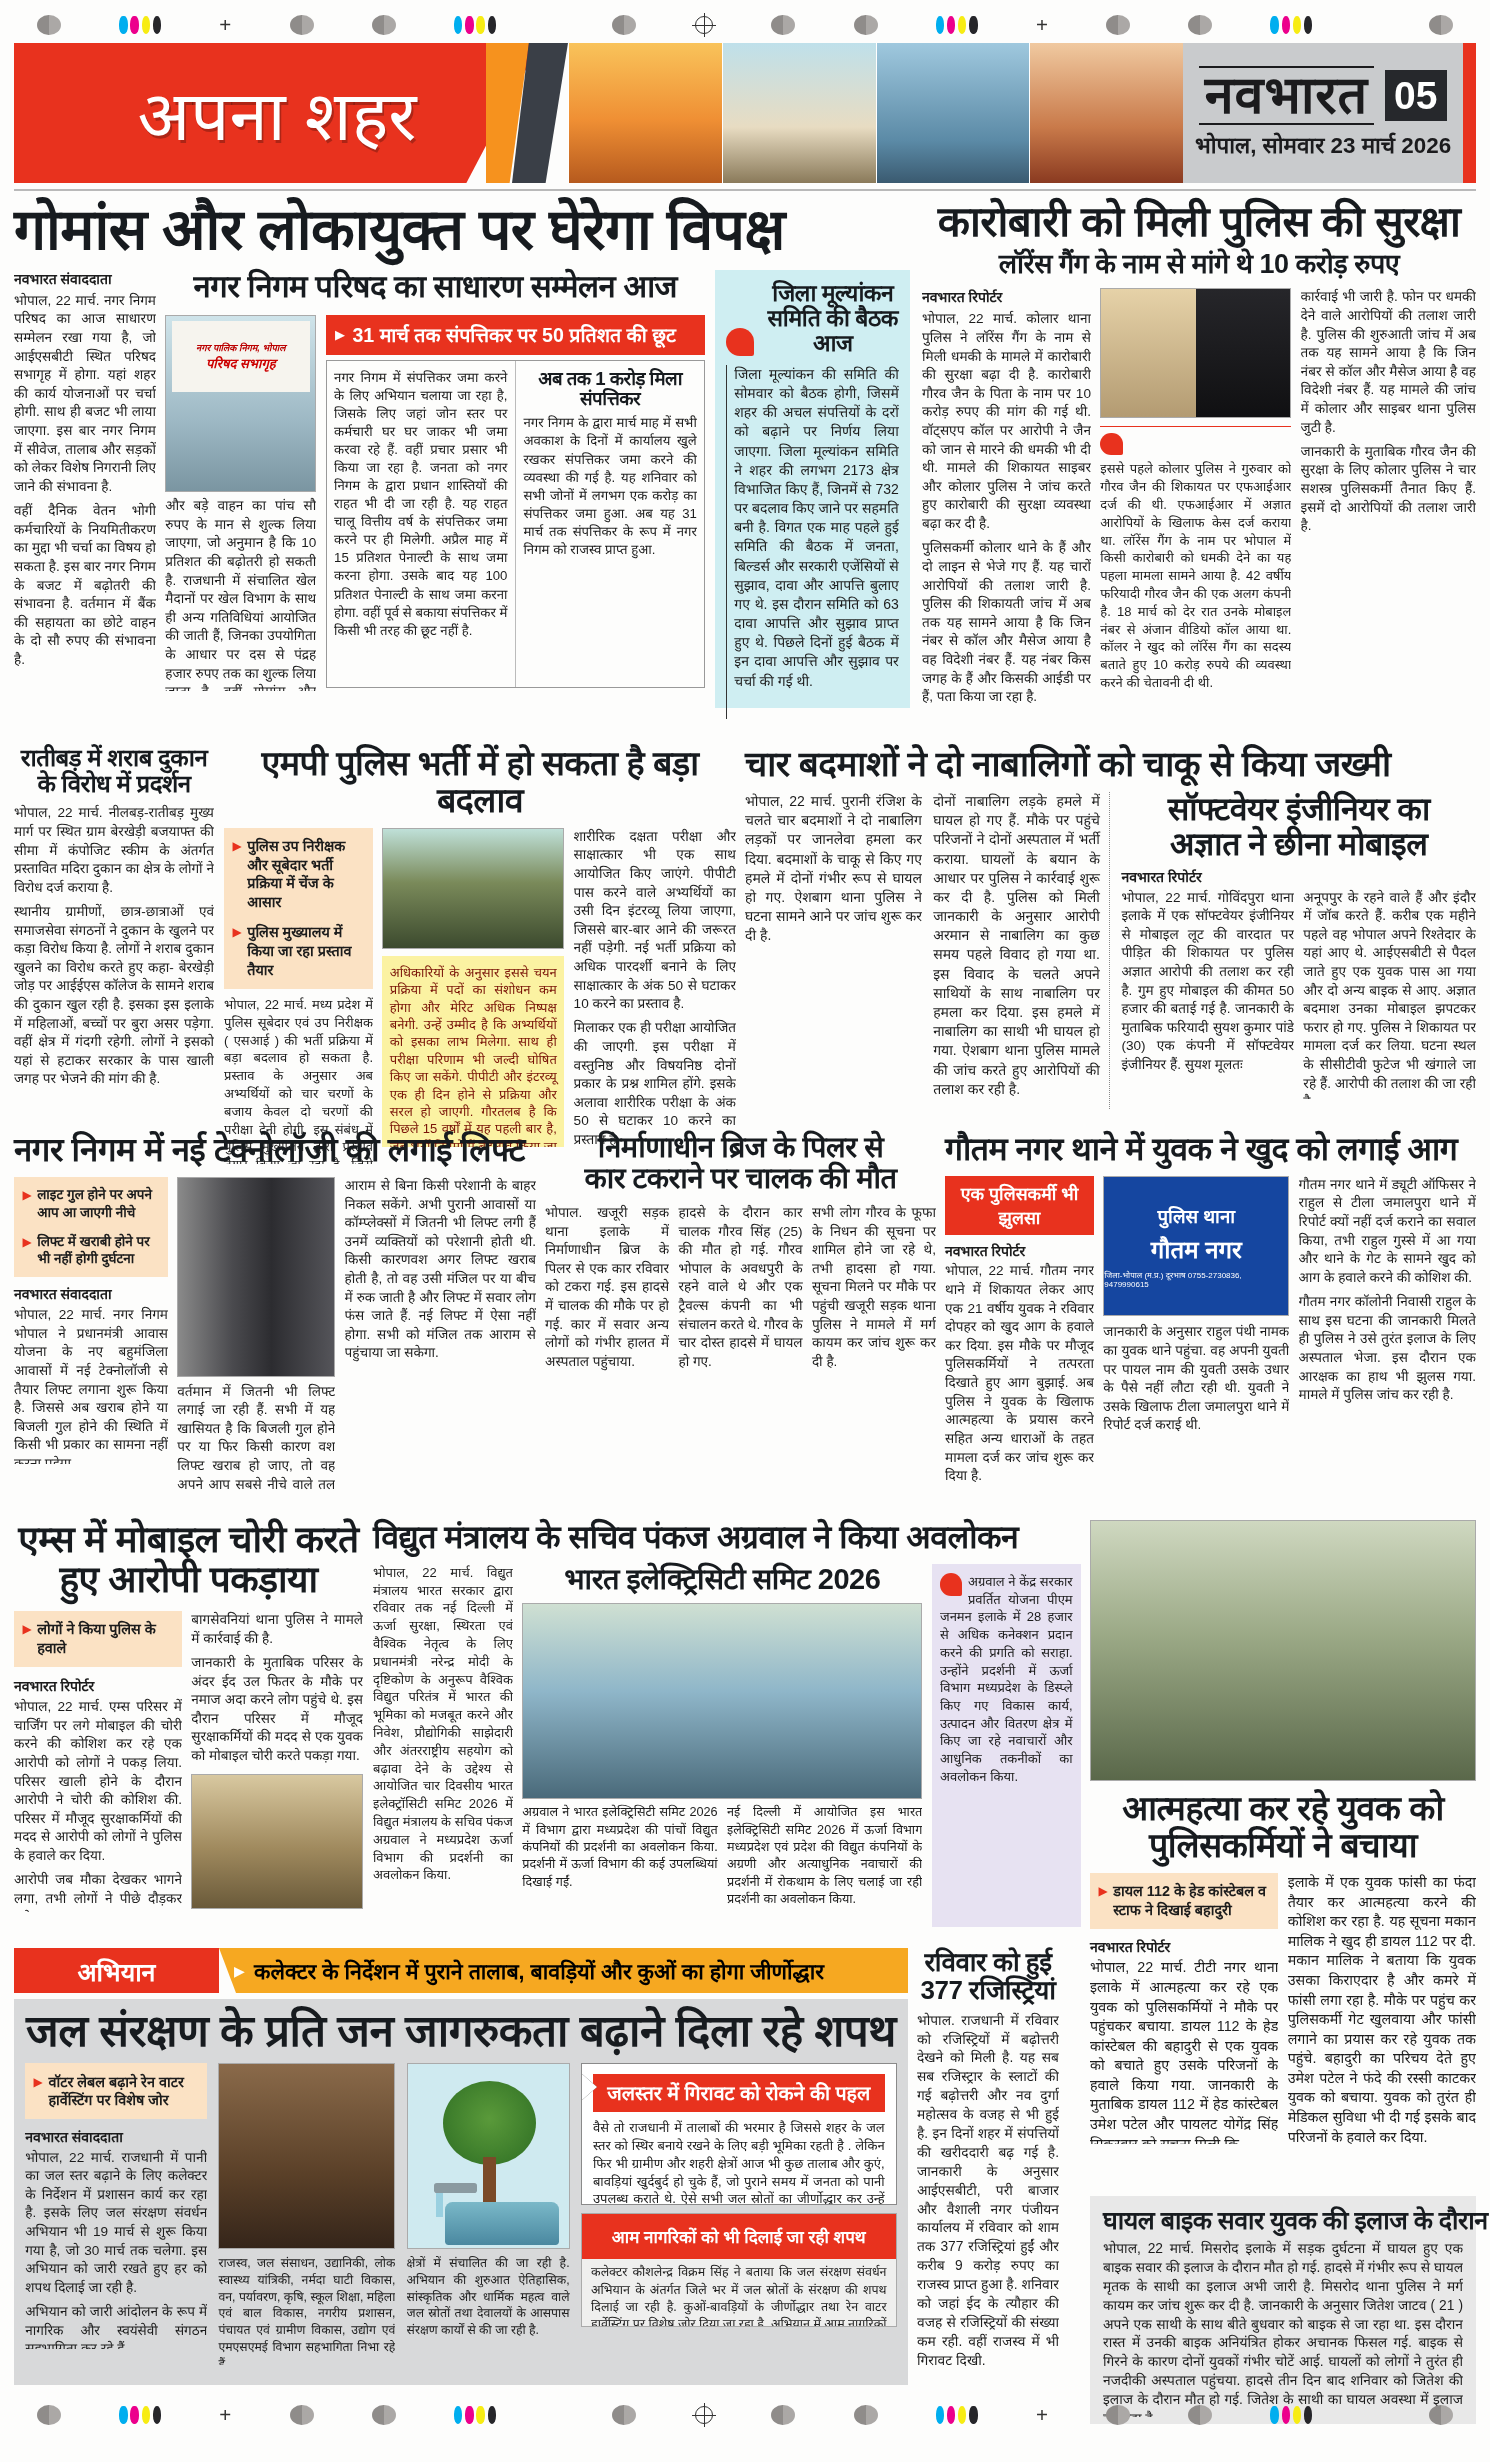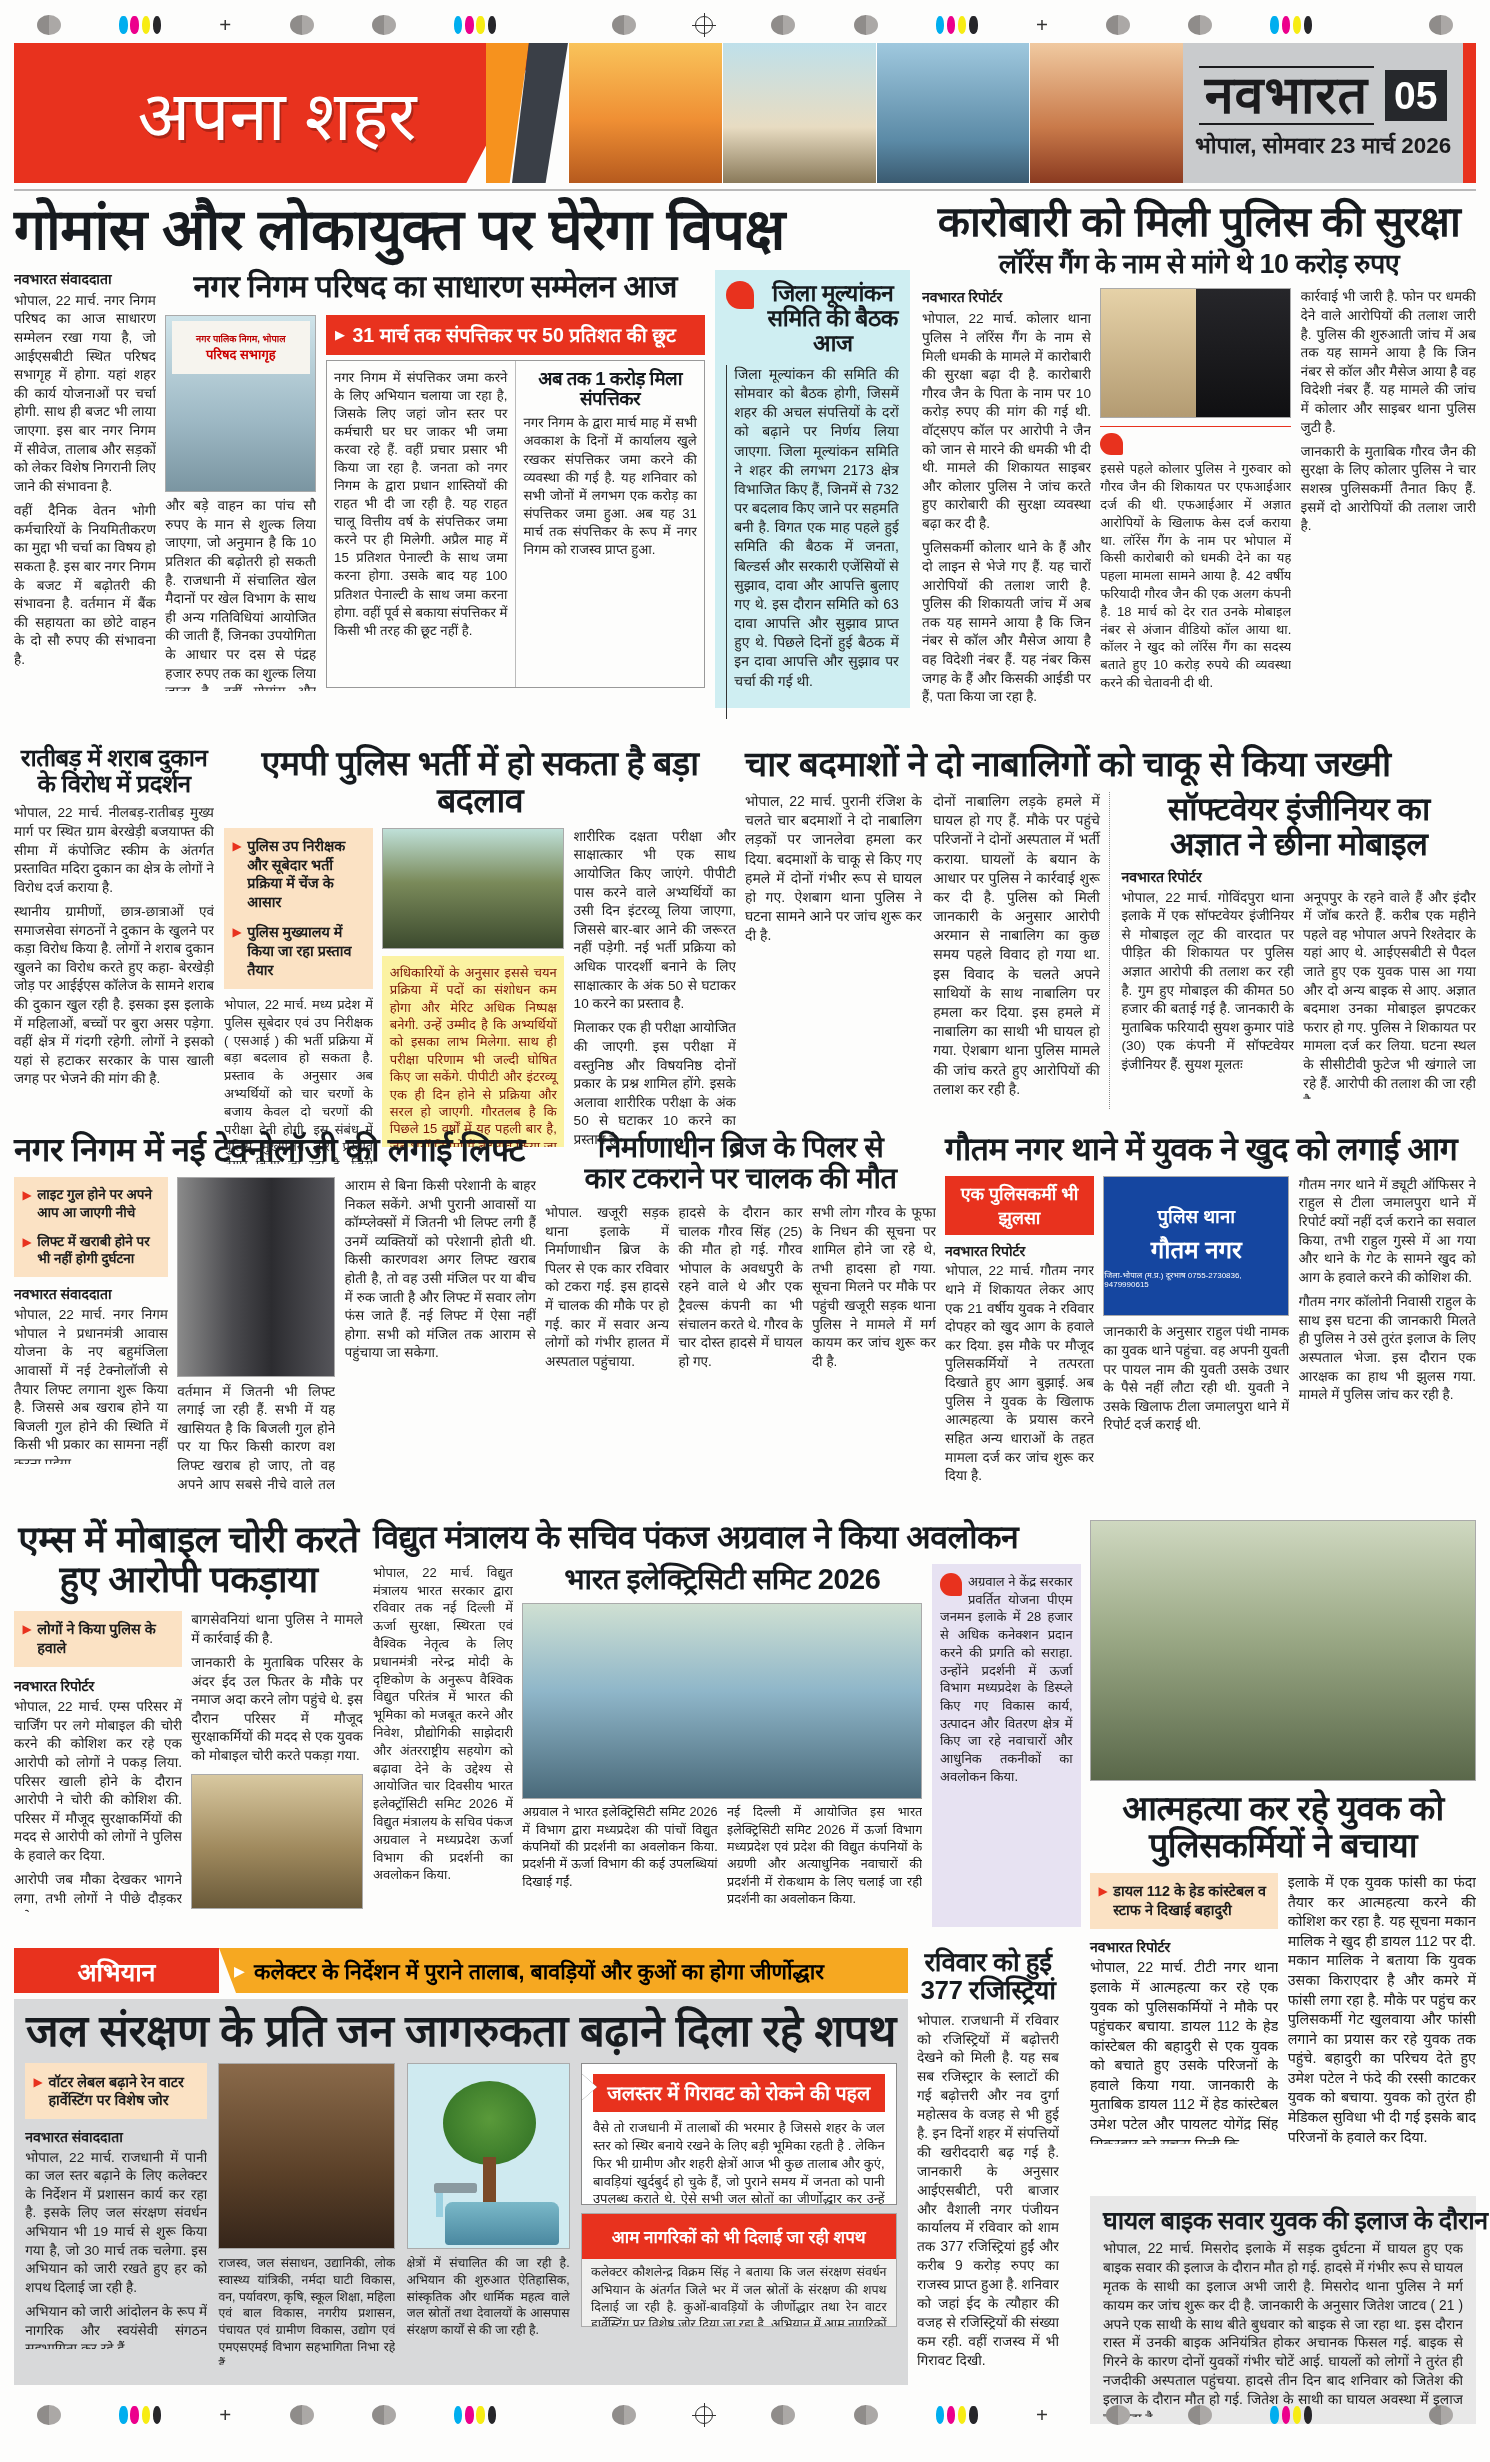"जिला मूल्यांकन समिति की बैठक" div { align-items: flex-start -> flex-end }
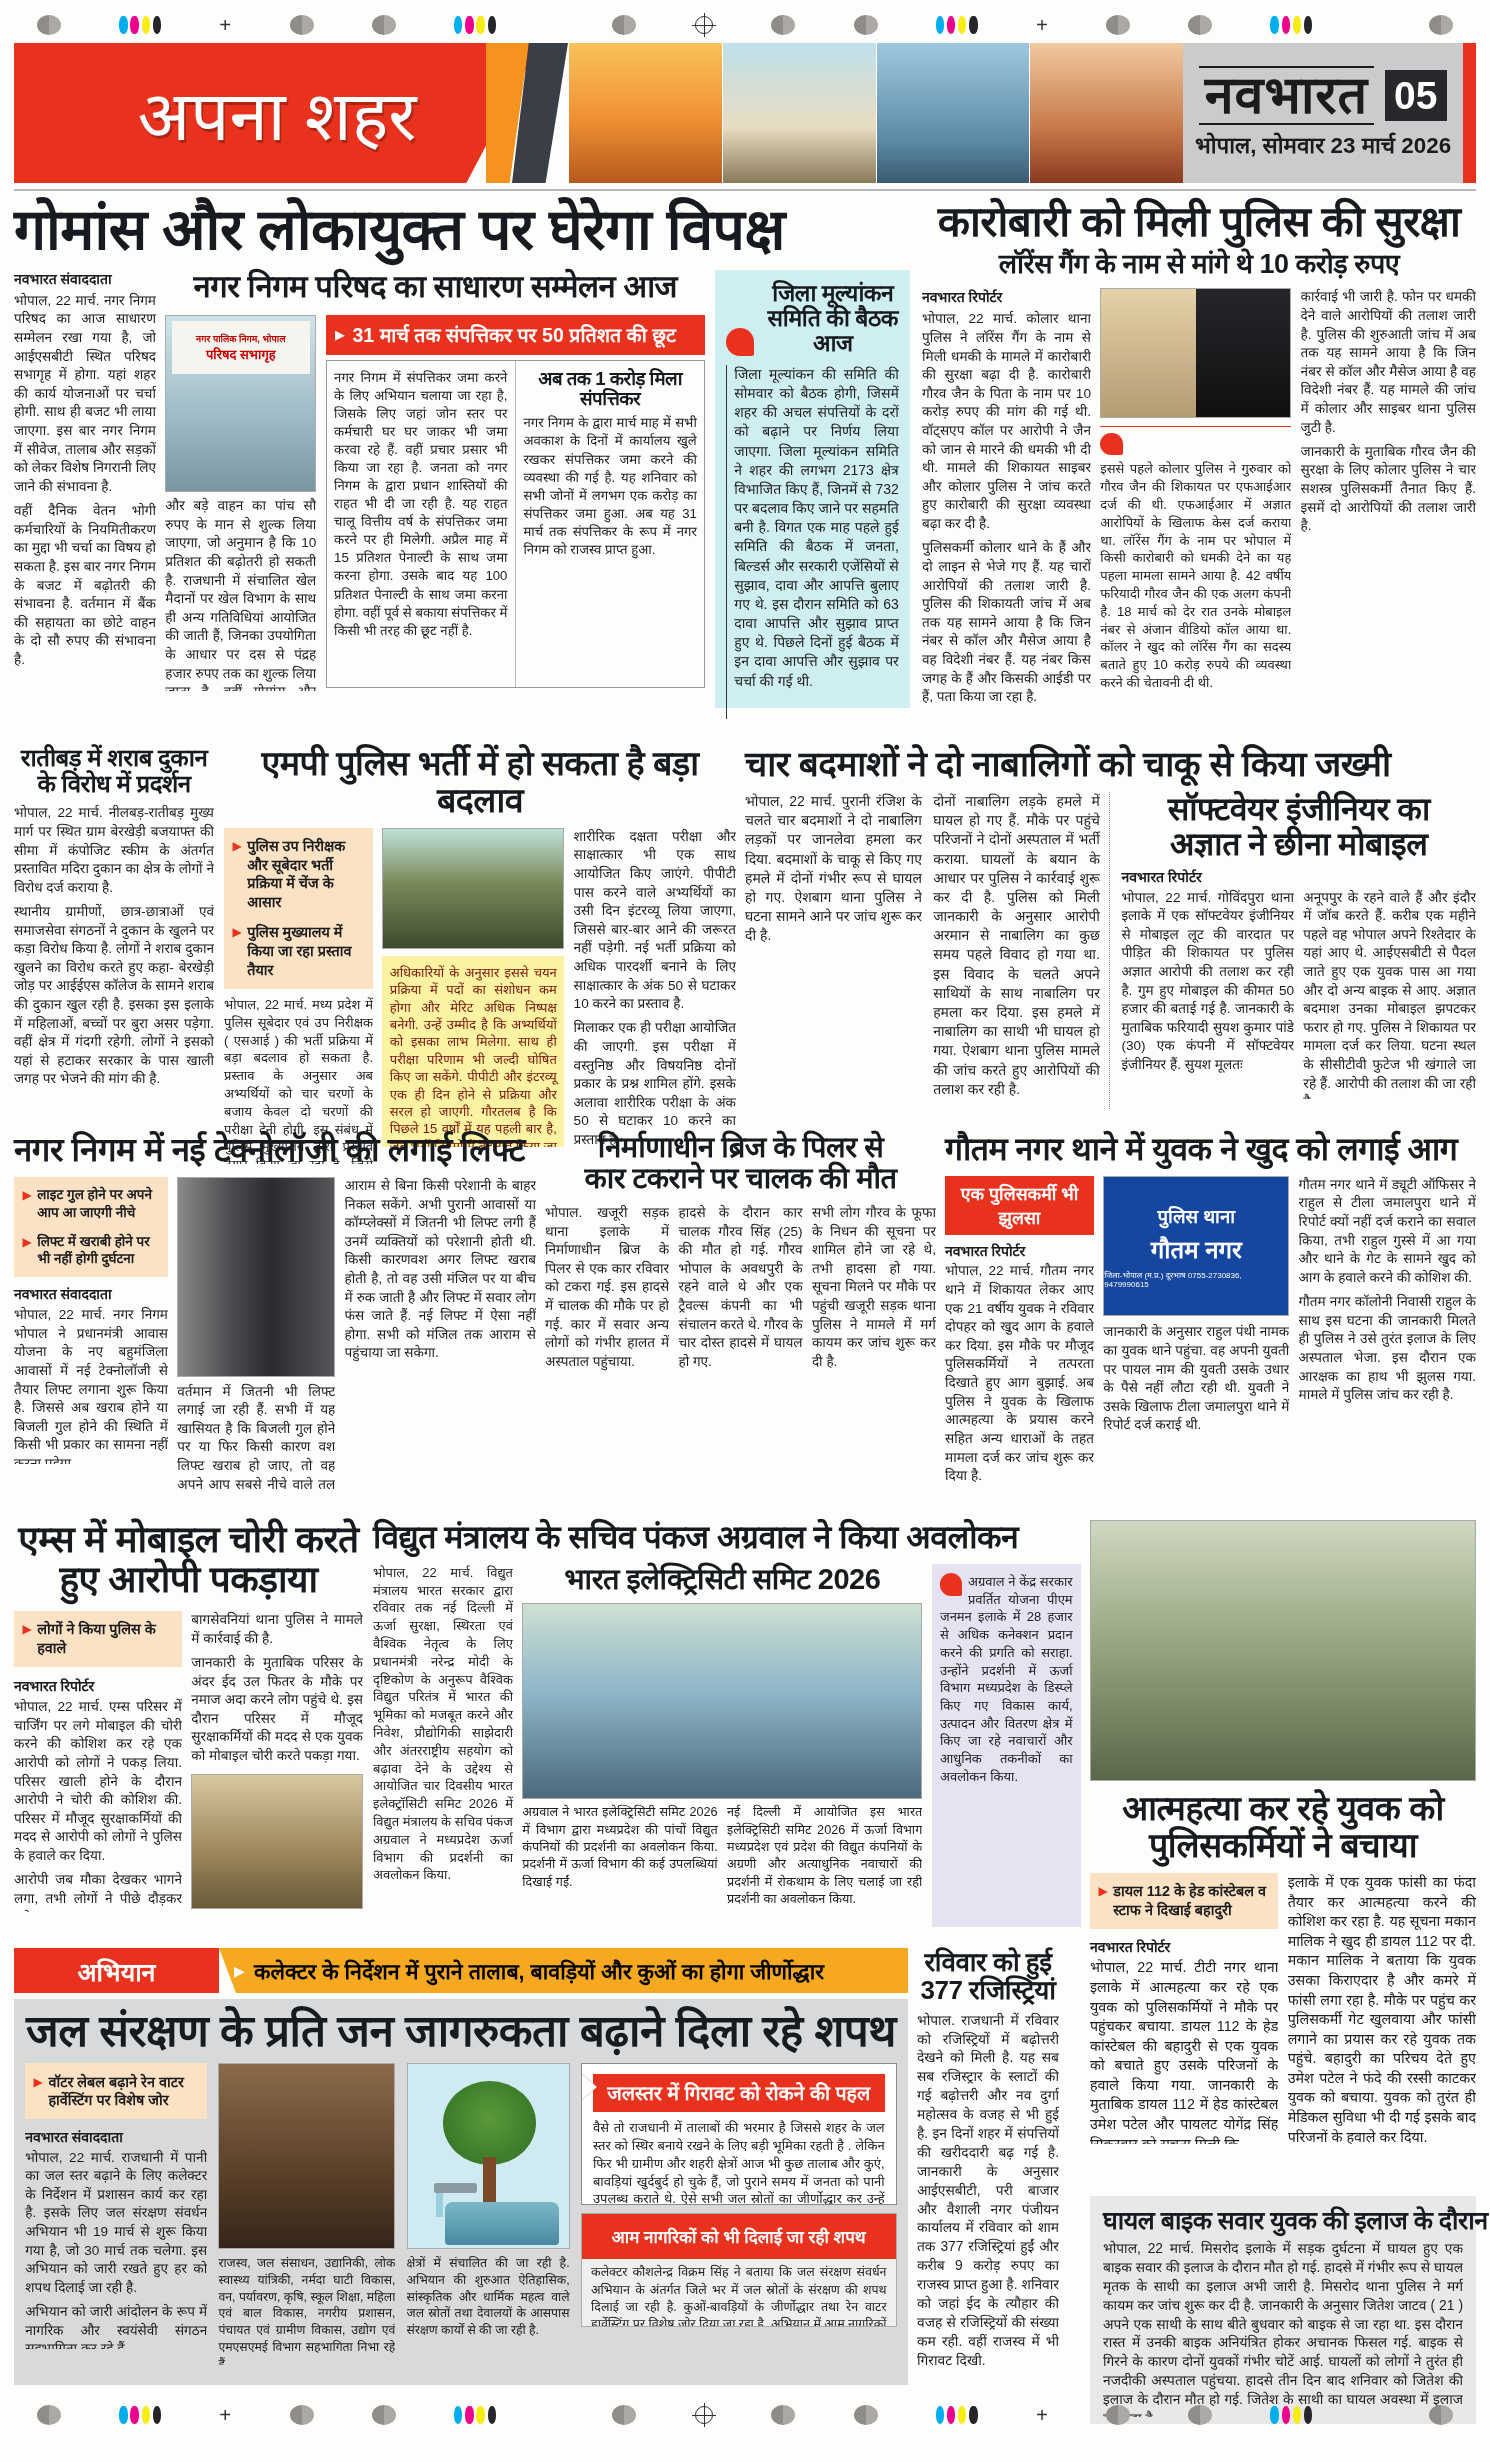"नगर पालिक निगम, भोपाल" .photo-banner { font-style: none -> italic; padding: 11px 0 -> 20px 0 }
